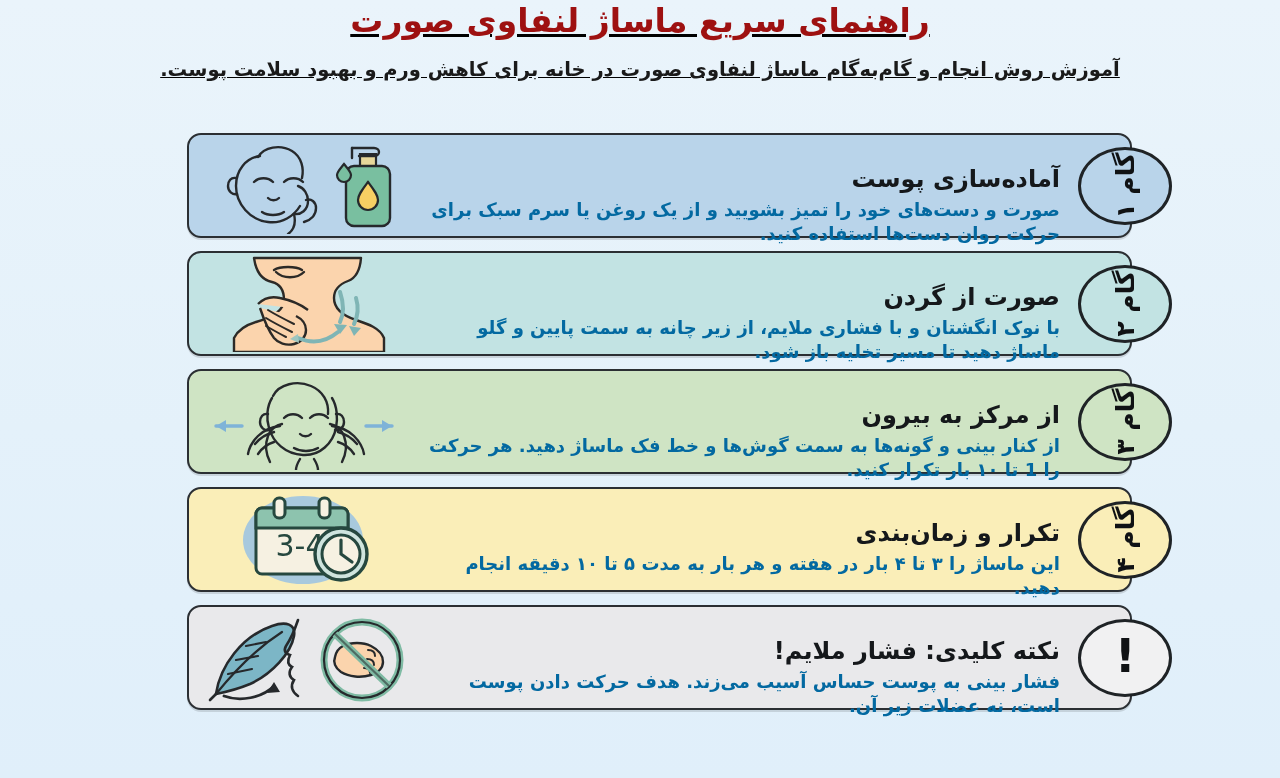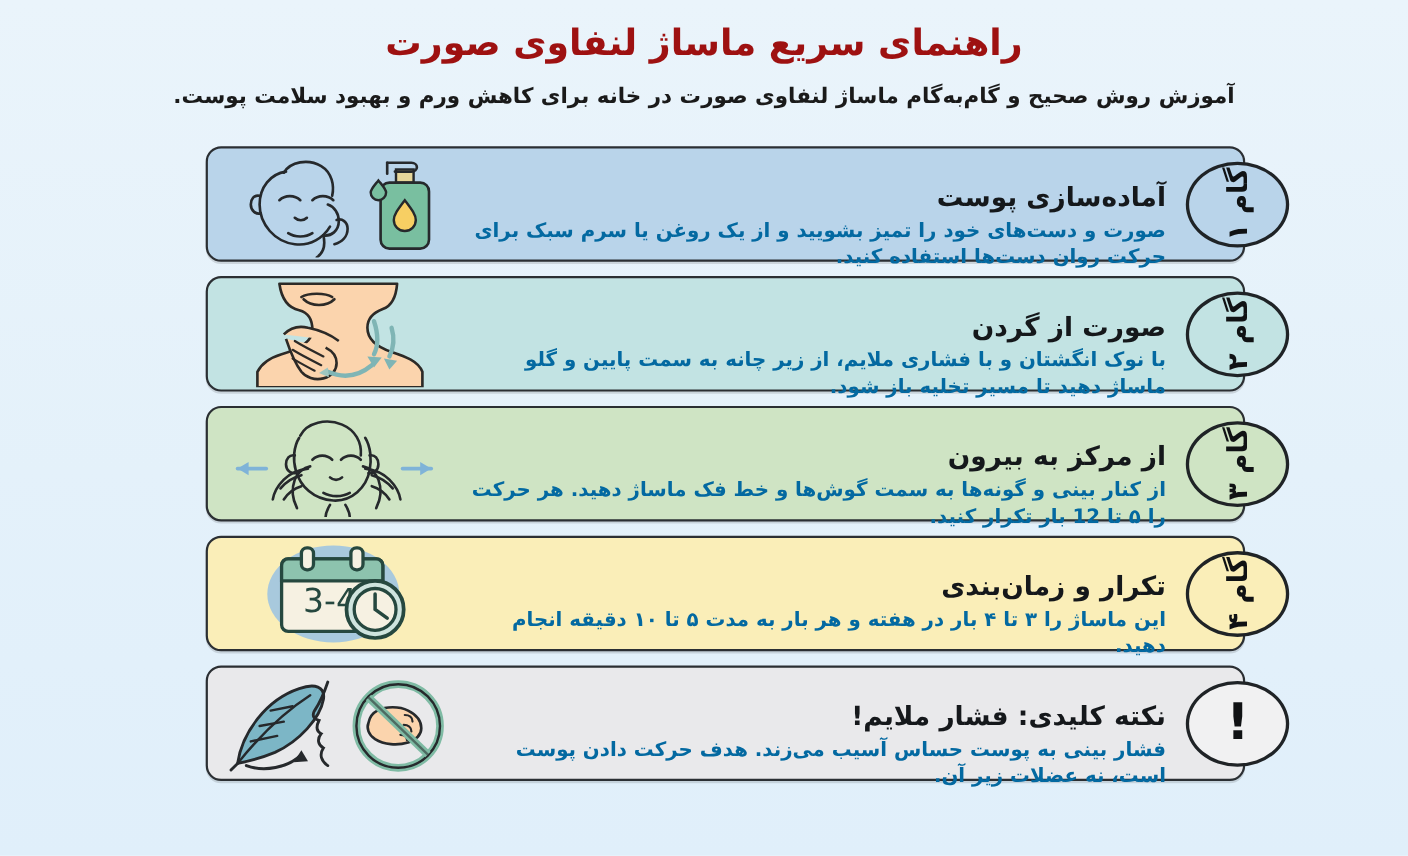"راهنمای سریع ماساژ لنفاوی صورت" .header { padding-top: 18px -> none; text-decoration: none -> underline }
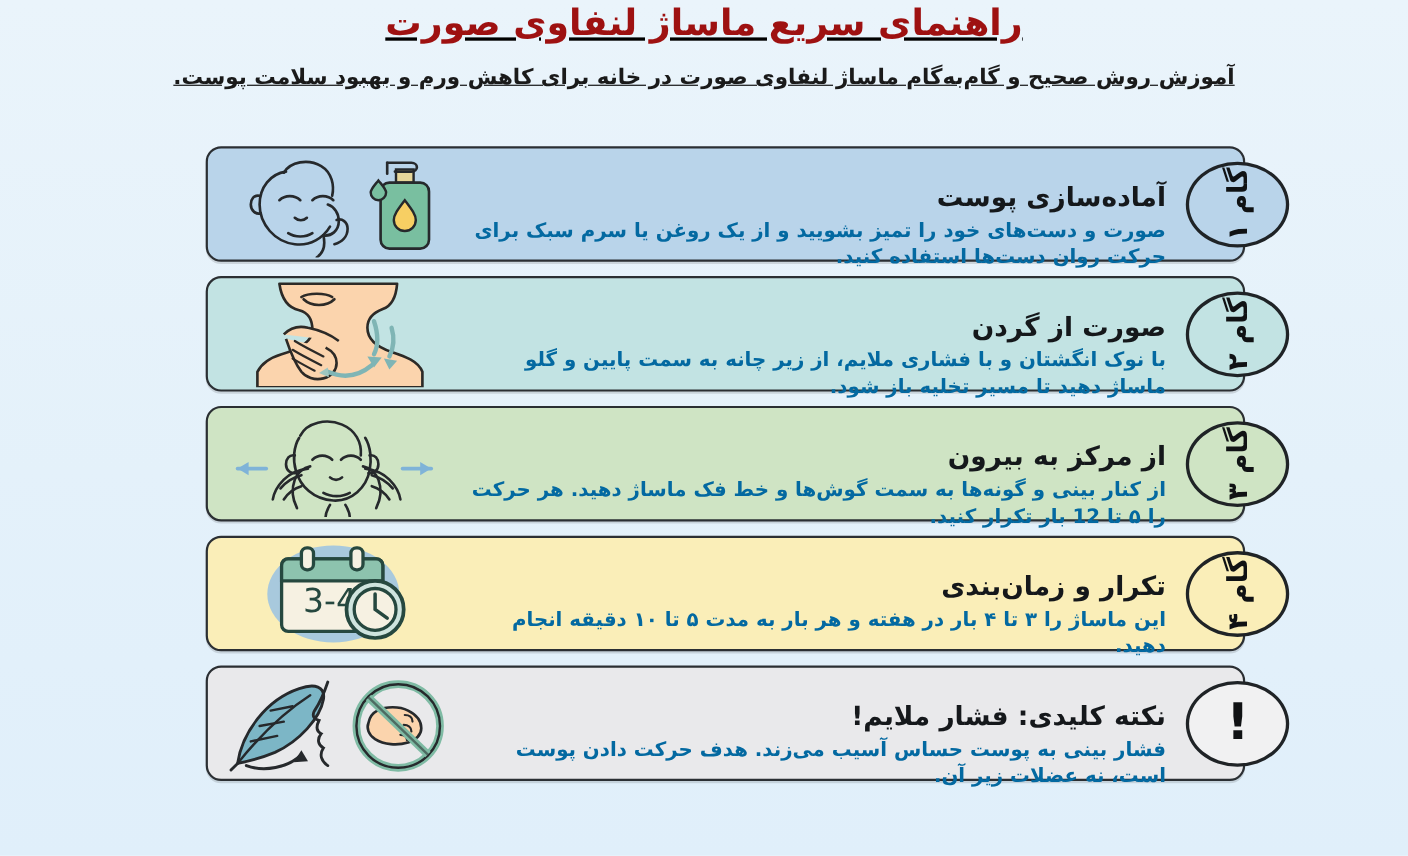"آموزش روش صحیح و گام‌به‌گام" p.subtitle { text: صحیح -> انجام }
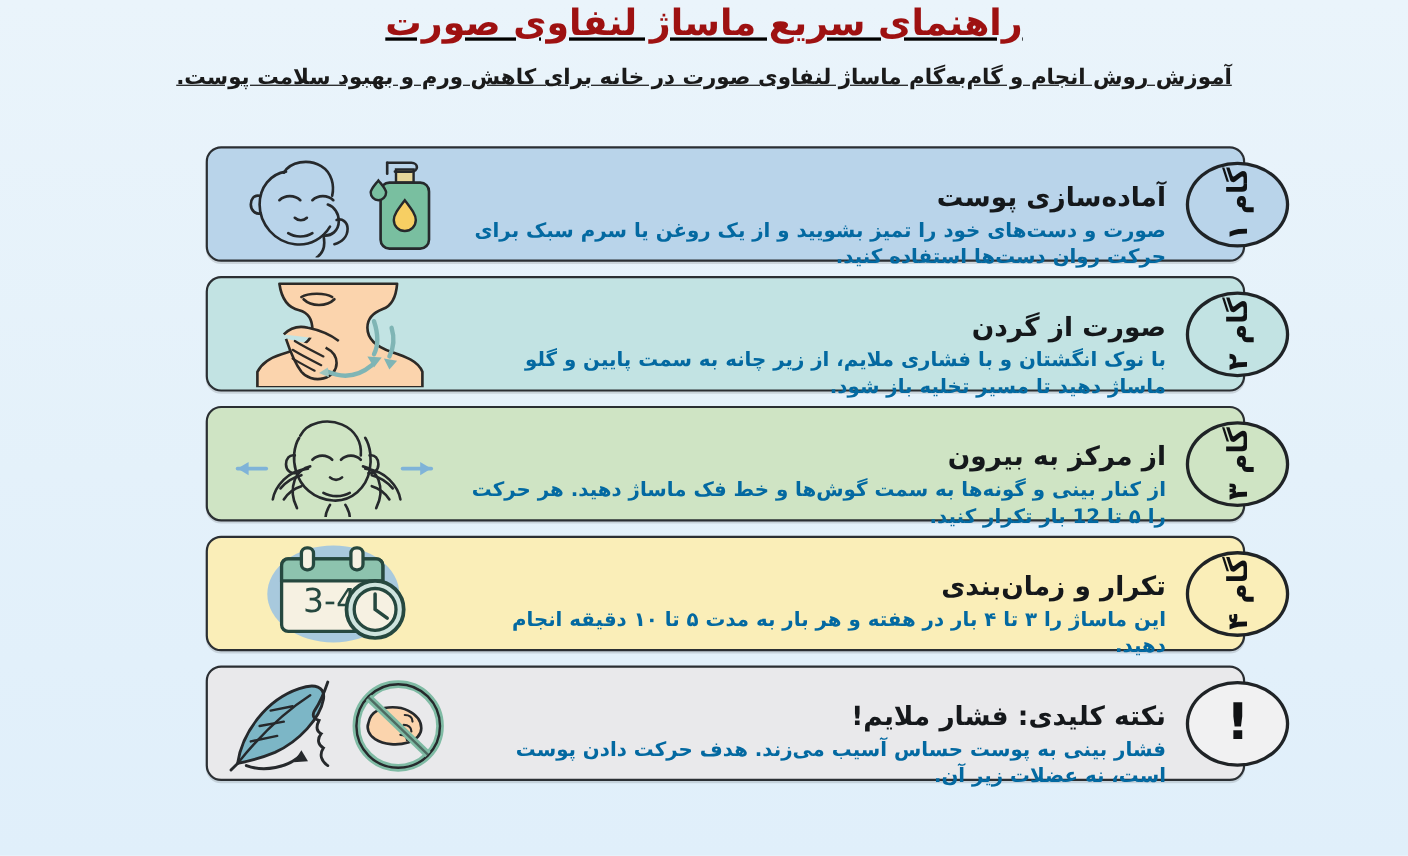"از کنار بینی و گونه‌ها" div.card-desc { text: ۵ تا 12 -> 1 تا ۱۰ }
